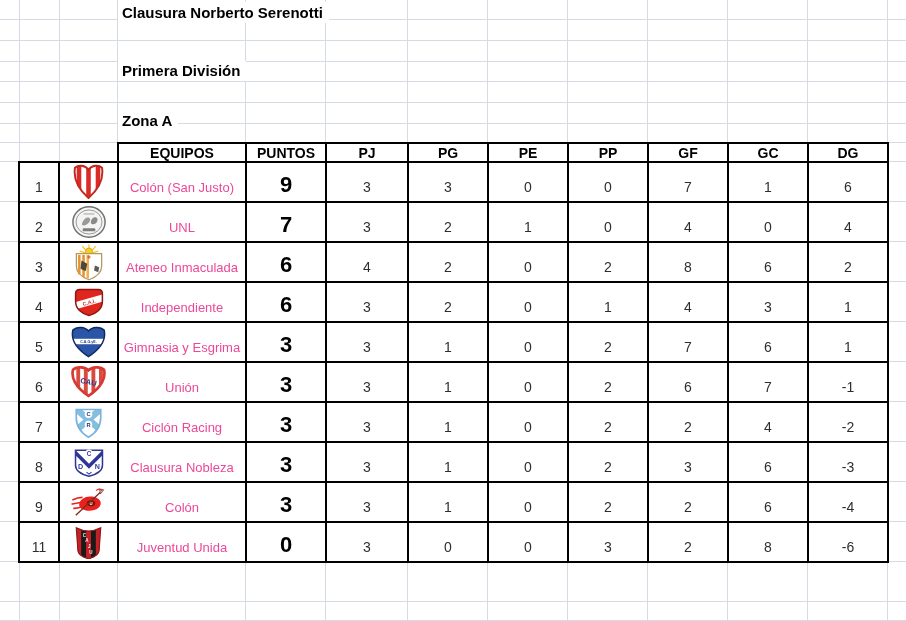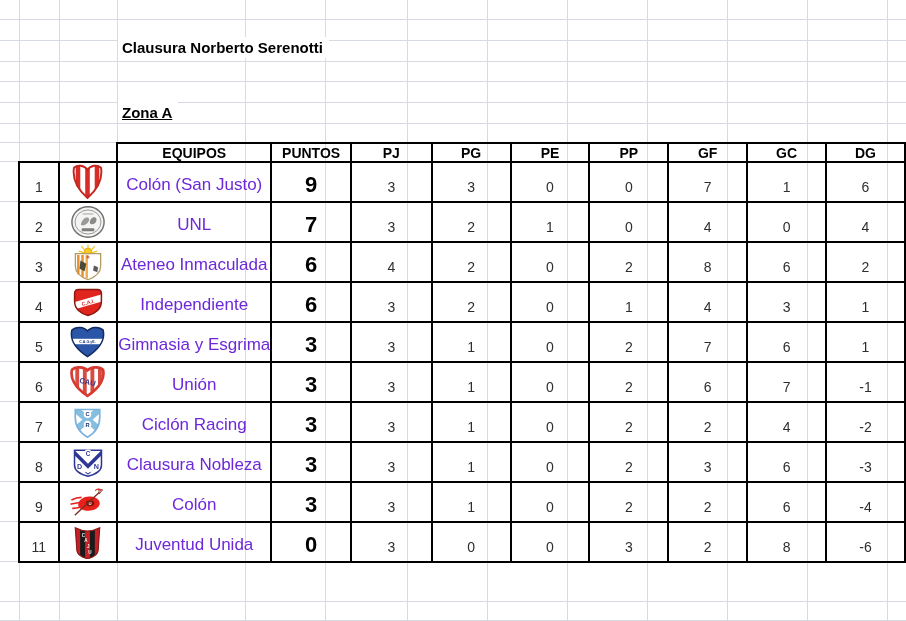"Clausura Norberto Serenotti" .t1 { top: 37px -> 2px }
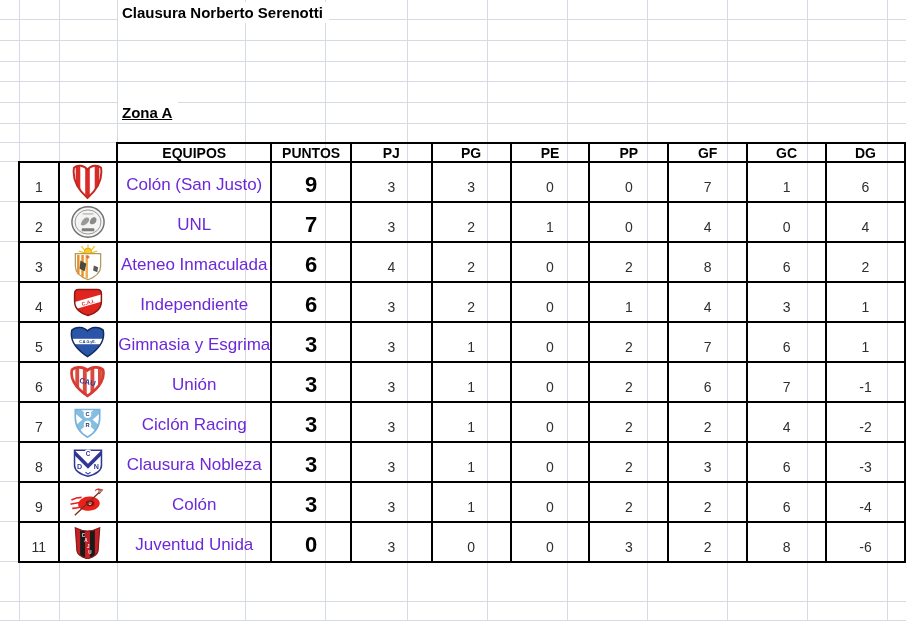"Primera División" div.title { html: none -> <div>Primera División</div> }
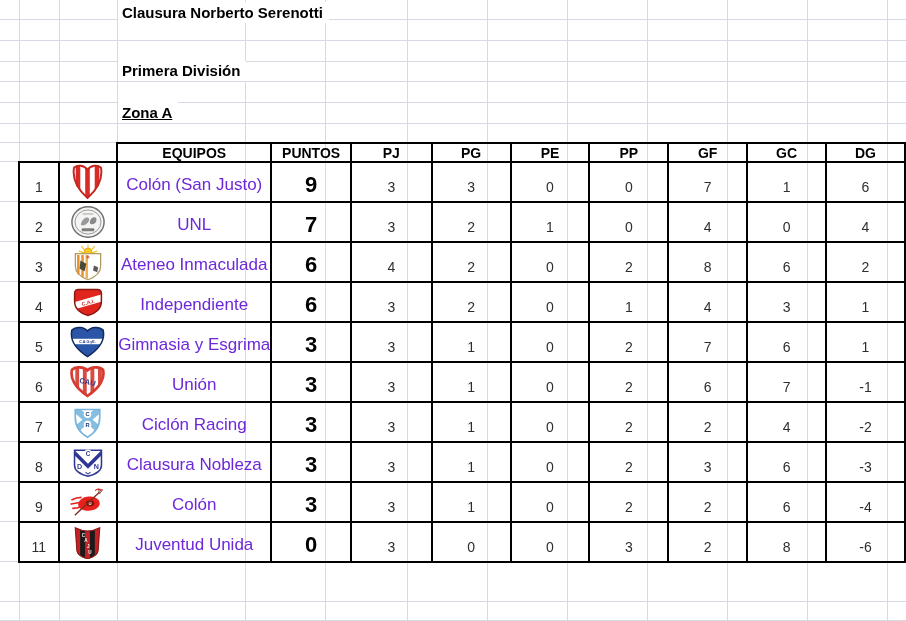"Zona A" .t3 { text-decoration: underline -> none; top: 102px -> 110px }
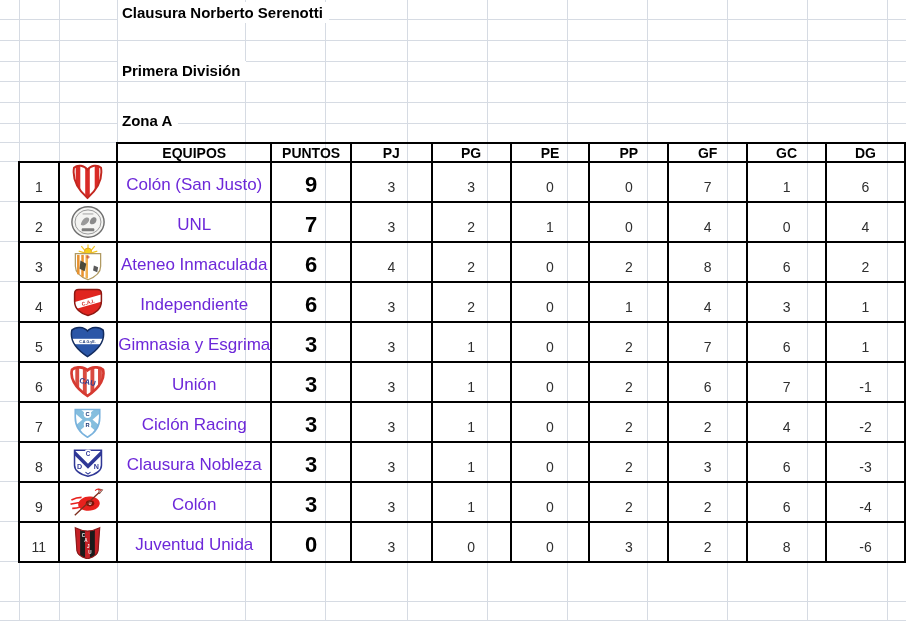"Colón (San Justo)" td.team { color: #6d28d9 -> #ec4899; font-size: 17px -> 13px }
